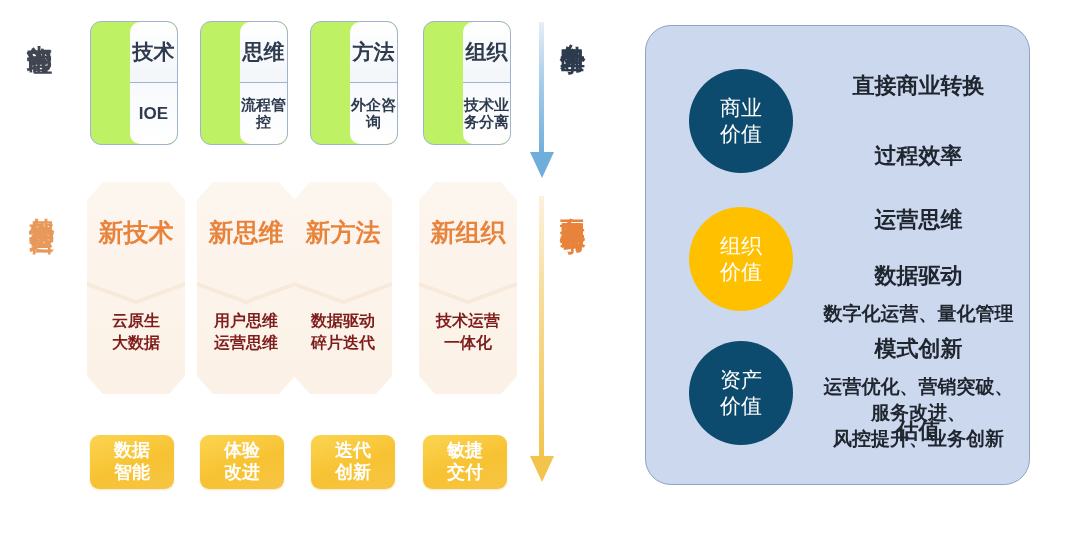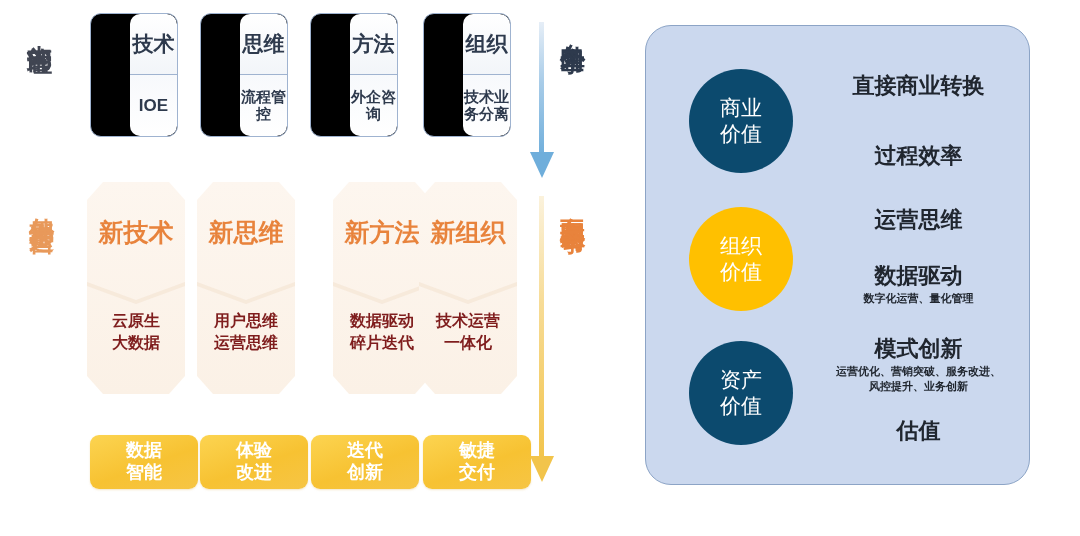"技术" .topcard { background: #000000 -> #bef264; top: 13px -> 21px }
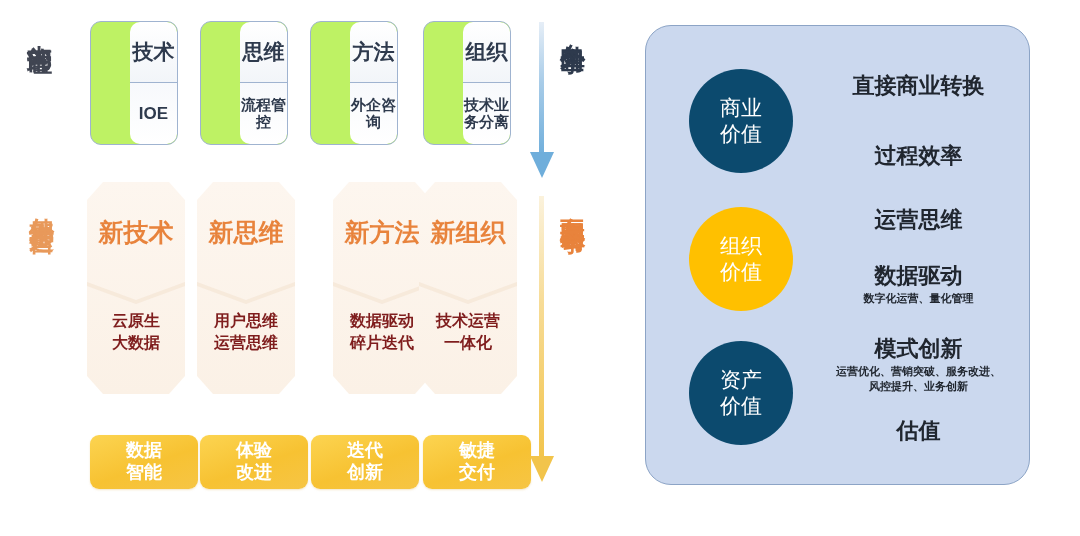"新方法" div.abs { margin-left: 39px -> none }
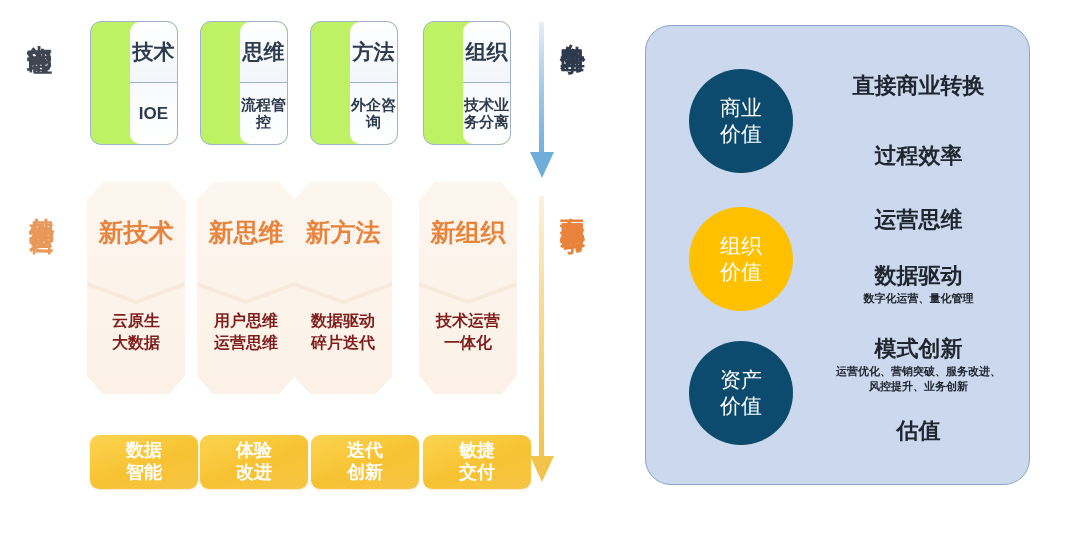"数字化运营、量化管理" .ritem .sub { font-size: 11px -> 19px; margin-top: 2px -> 12px }
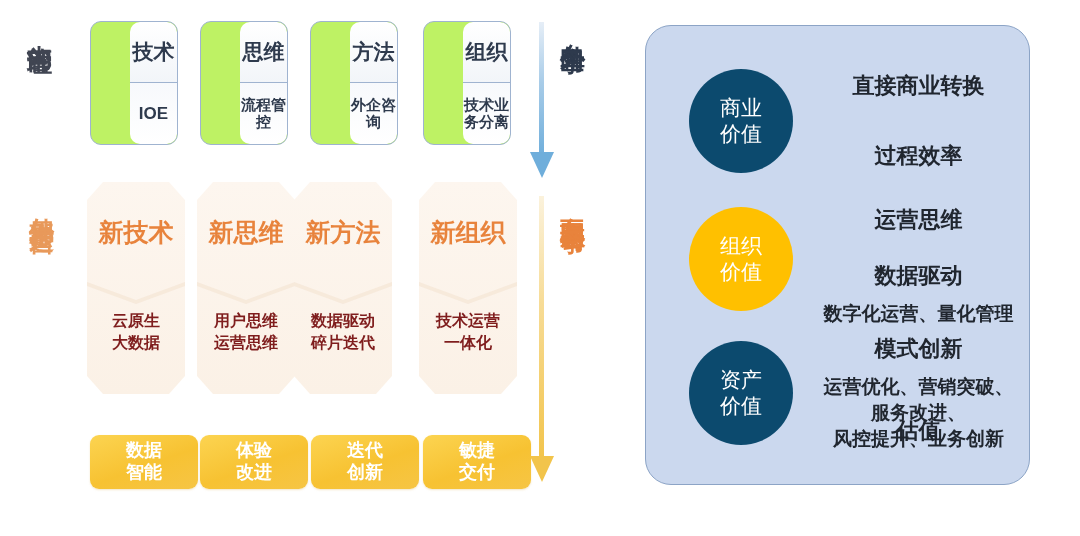"数据" .ybox { width: 108px -> 84px }
